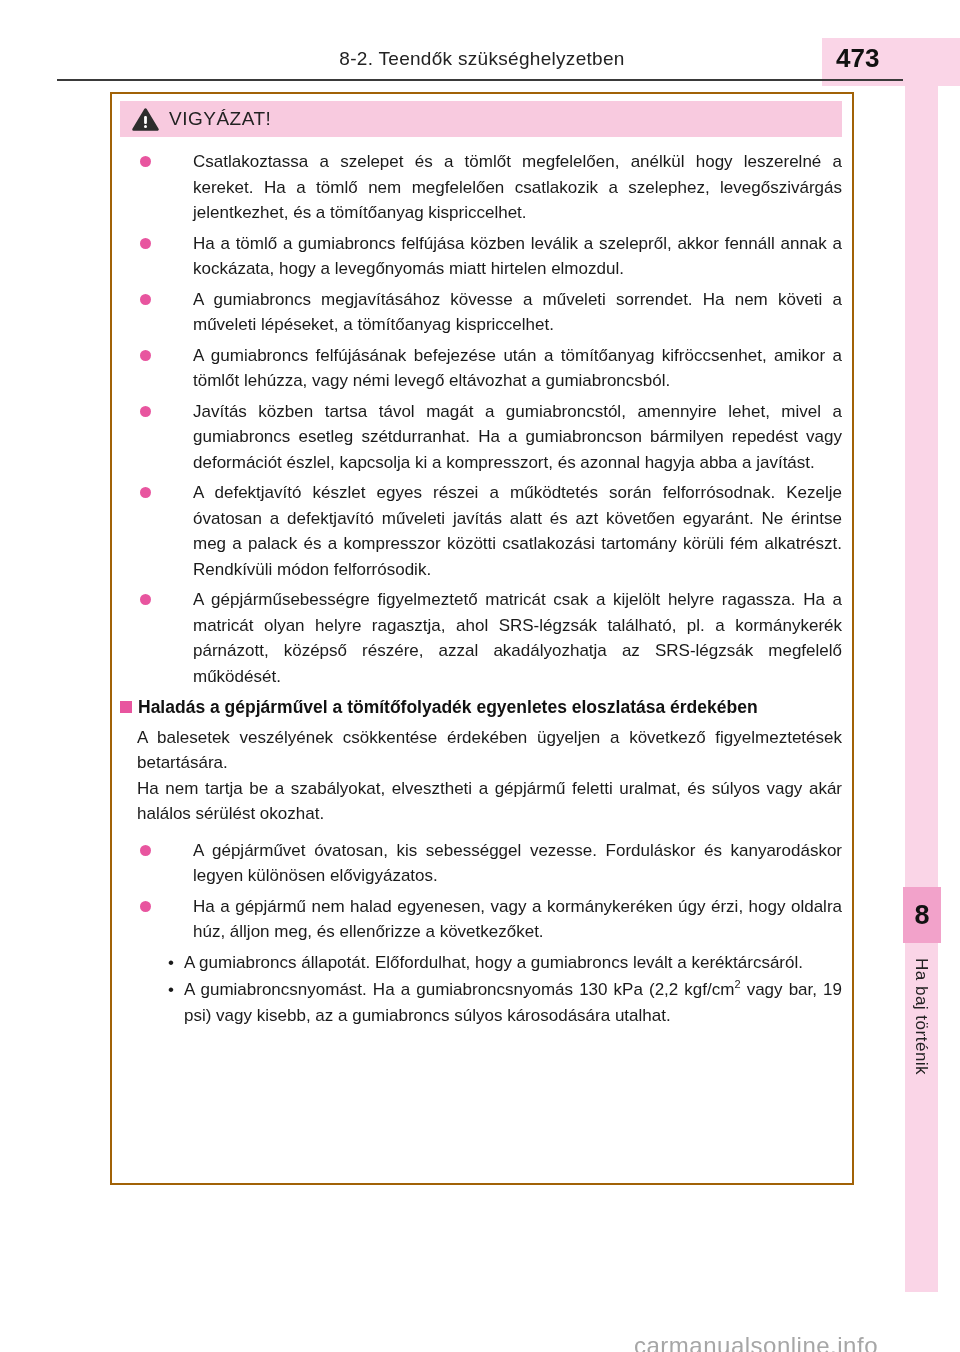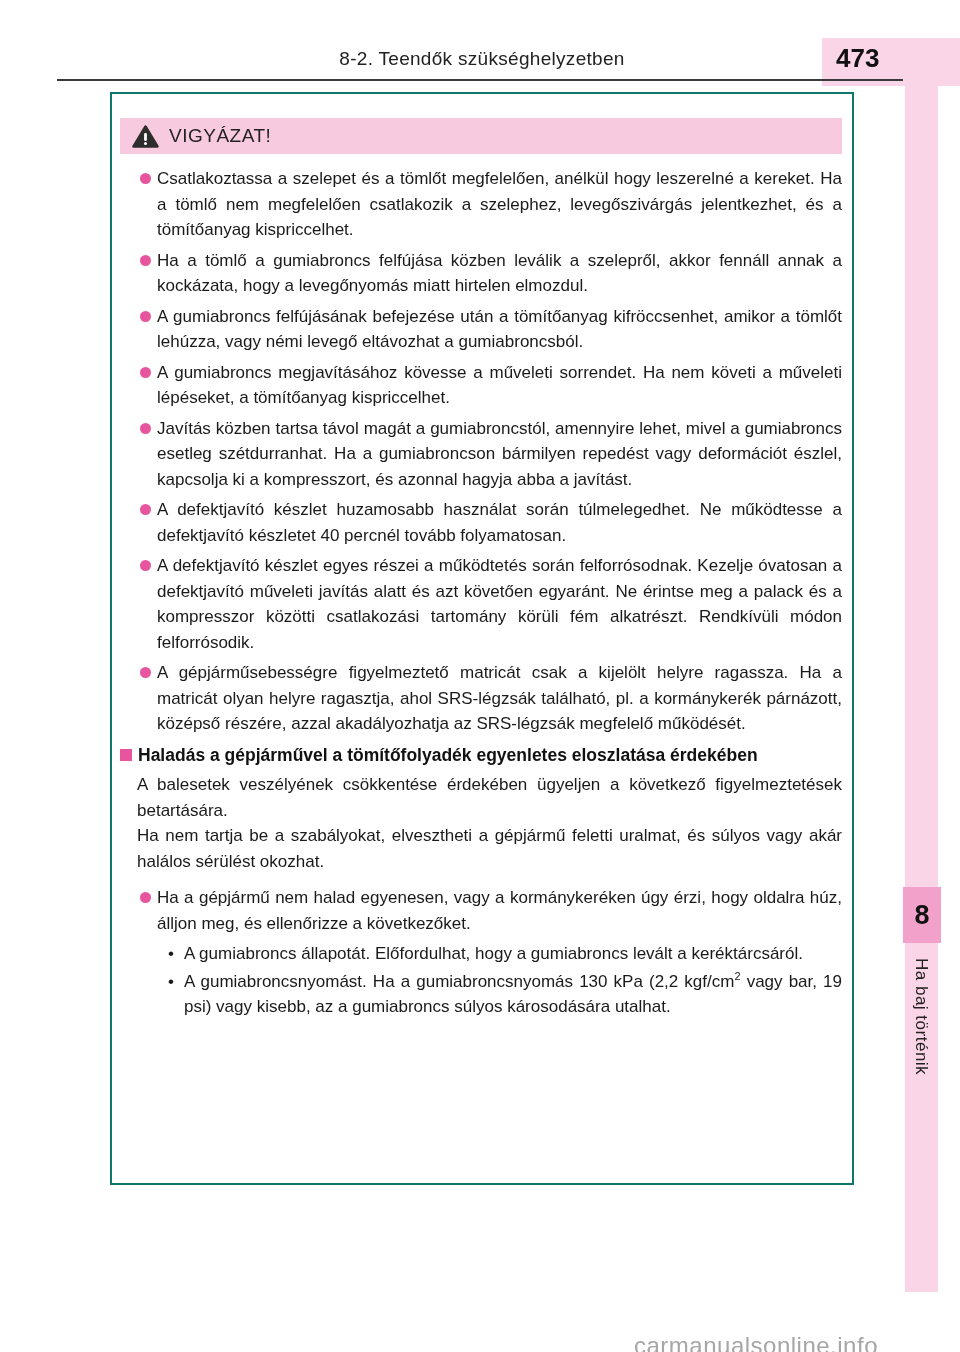"VIGYÁZAT!" .caution-box { border: 2px solid #0f766e -> 2px solid #a16207; padding: 24px 10px 0 8px -> 7px 10px 0 8px }
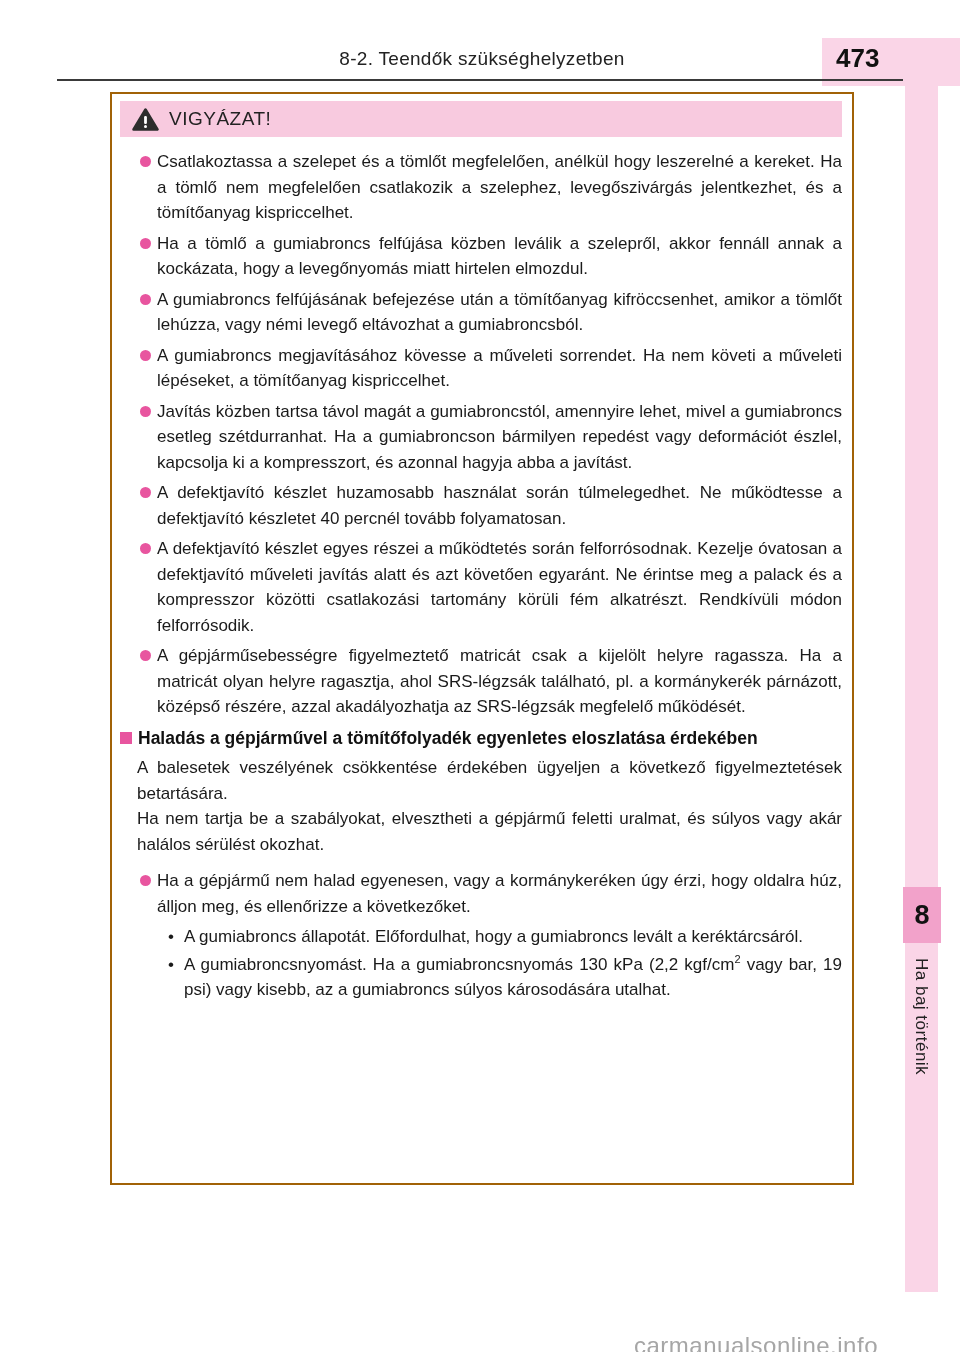"Csatlakoztassa a szelepet és a" .cb .t { margin-left: none -> 36px }
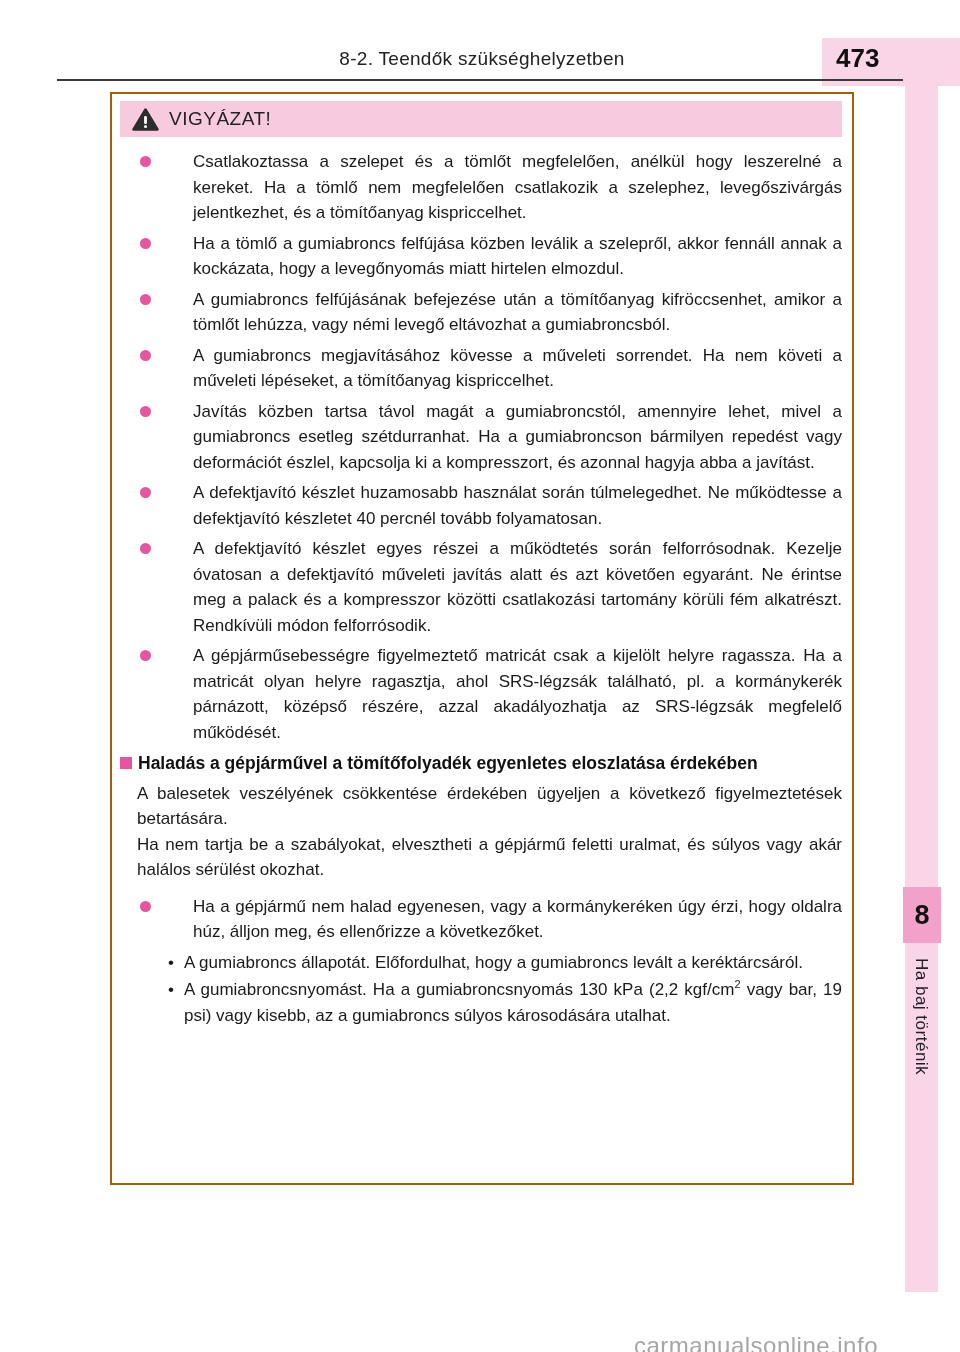"A gumiabroncs felfújásának befejezése" div.cb { order: before "A gumiabroncs megjavításához kövesse a" -> after "A gumiabroncs megjavításához kövesse a" }
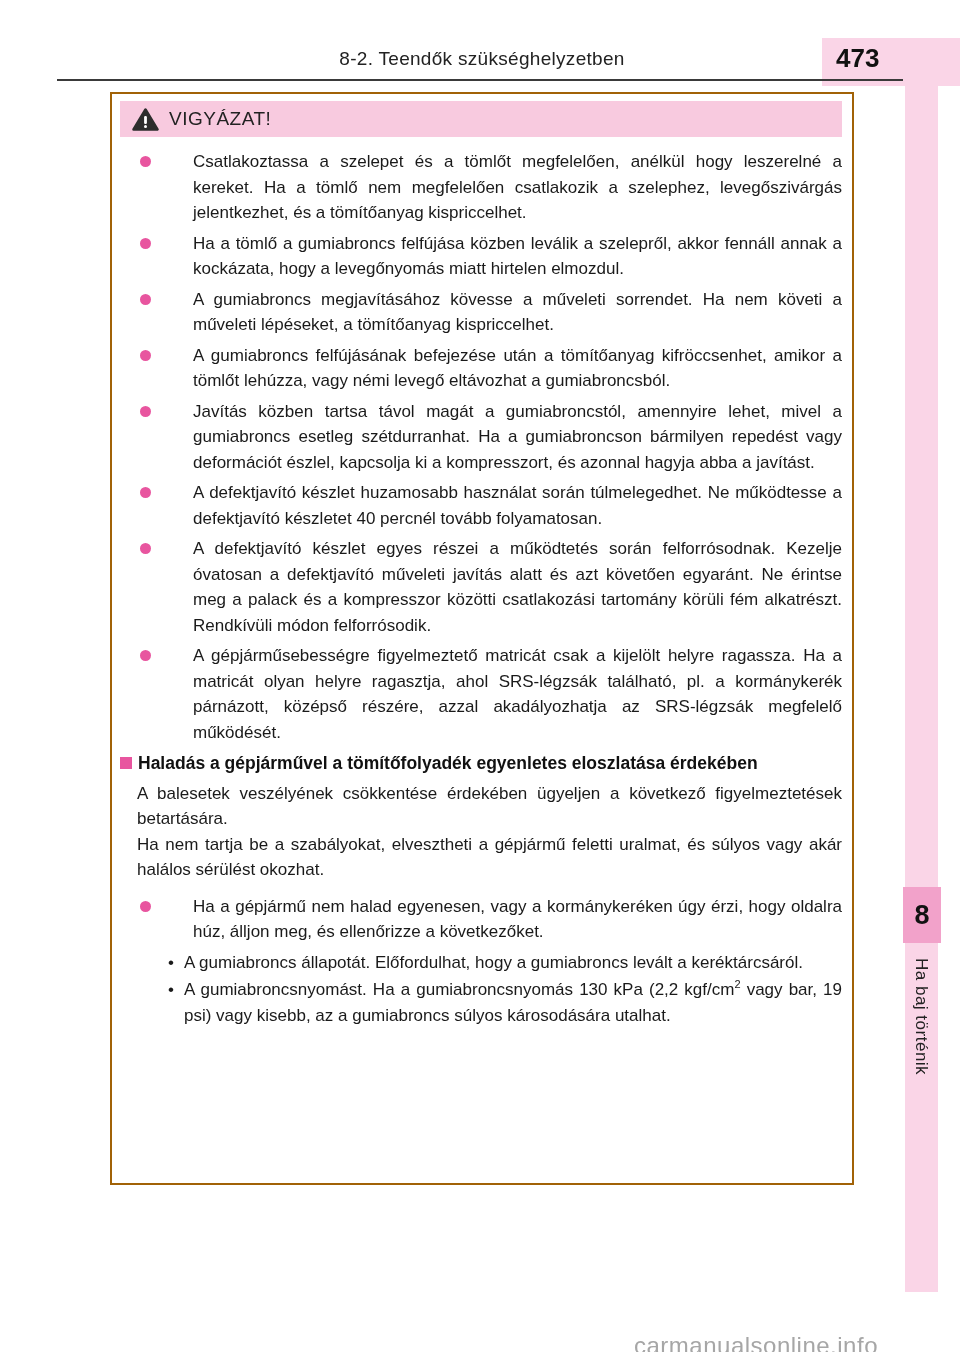"A defektjavító készlet huzamosabb" div.cb { html: <div> <span></span> <div>A defektjavító készlet huzamosabb használat során túlmelegedhet. Ne működtesse a defektjavító készletet 40 percnél tovább folyamatosan.</div> </div> -> none }
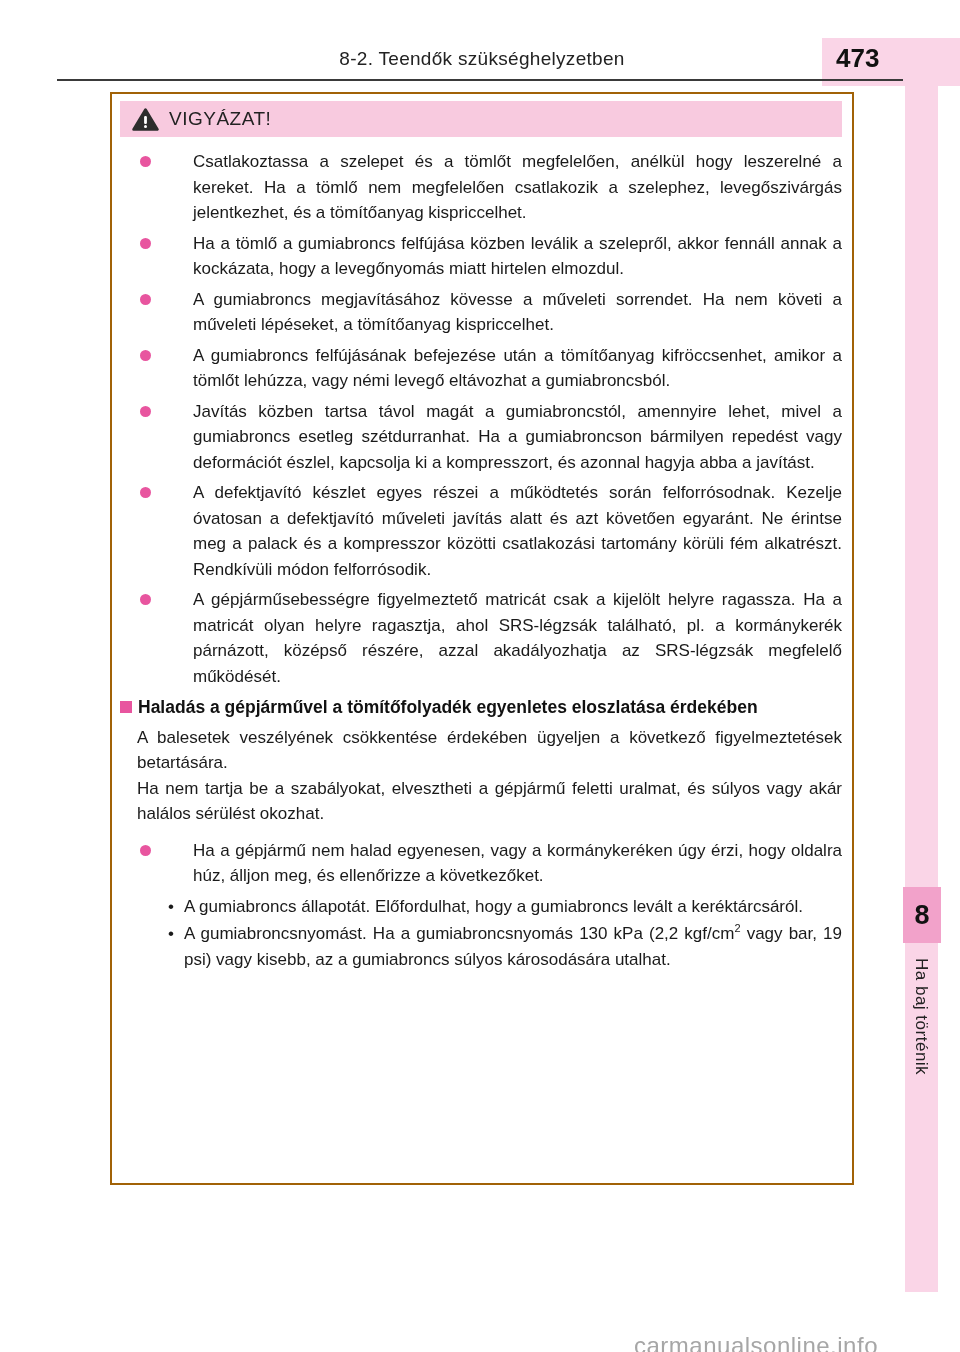"A gépjárművet óvatosan, kis sebességgel" div.cb { html: none -> <div> <span></span> <div>A gépjárművet óvatosan, kis sebességgel vezesse. Forduláskor és kanyarodáskor legyen különösen elővigyázatos.</div> </div> }
